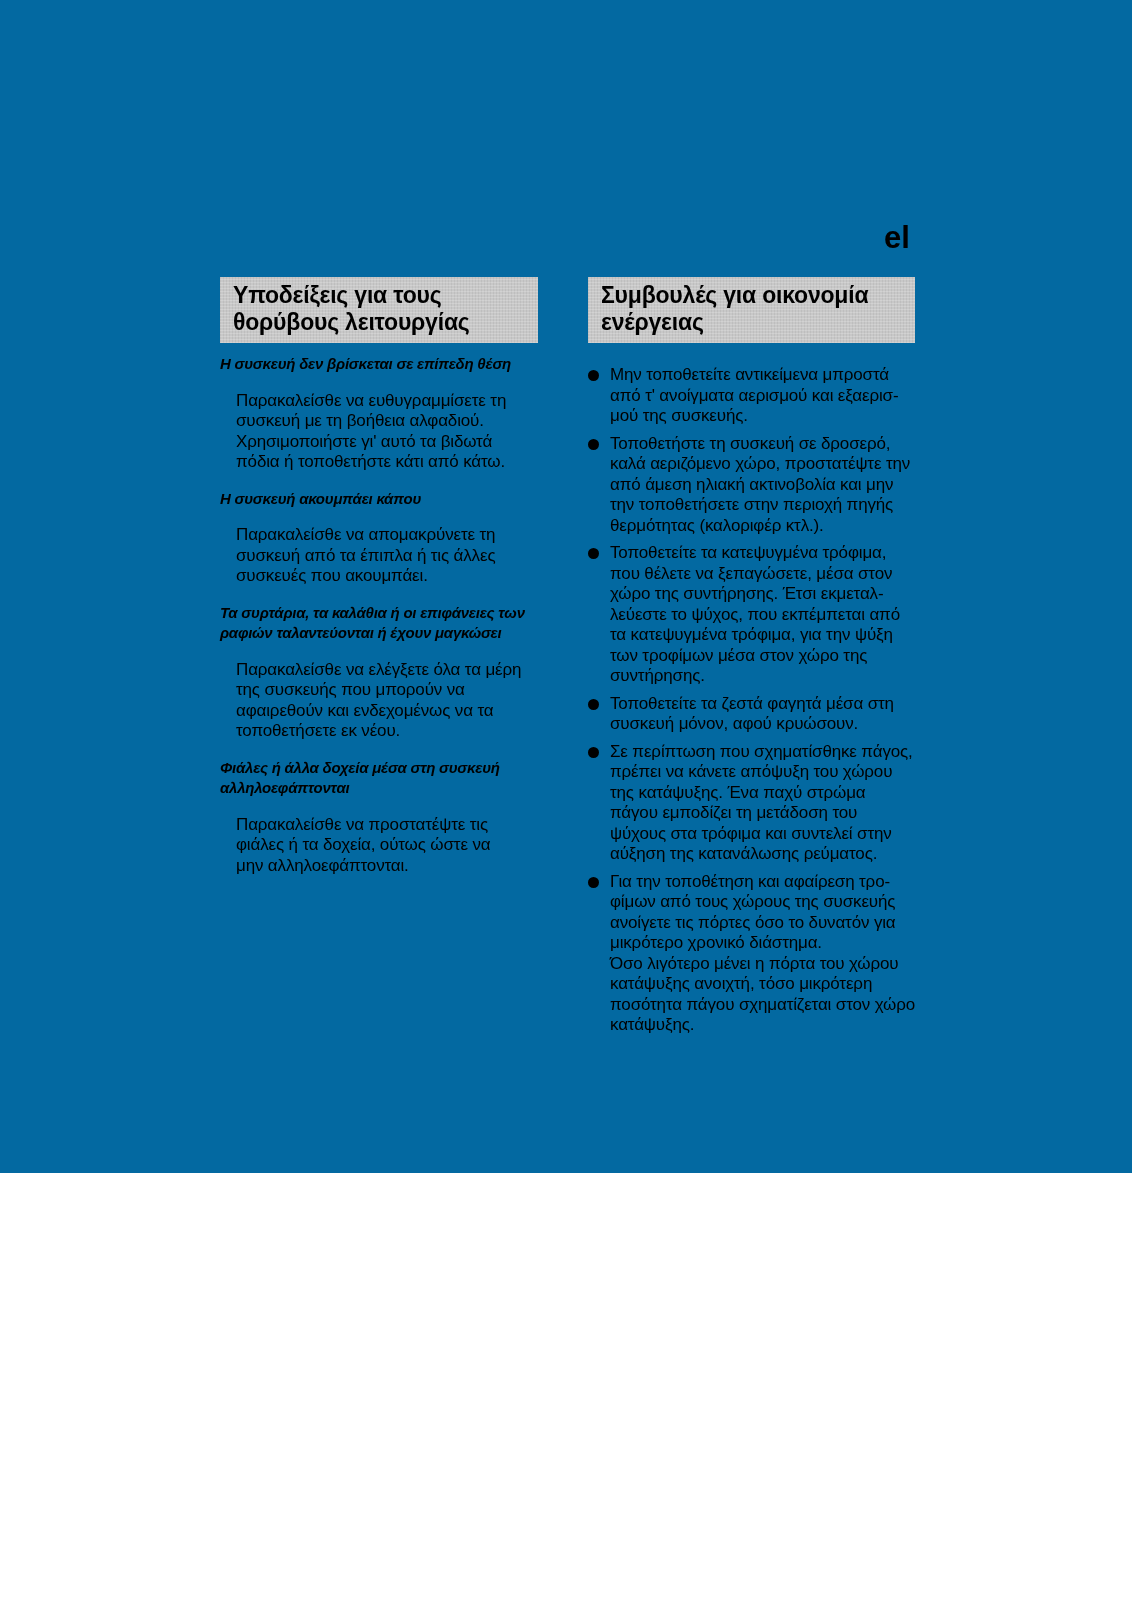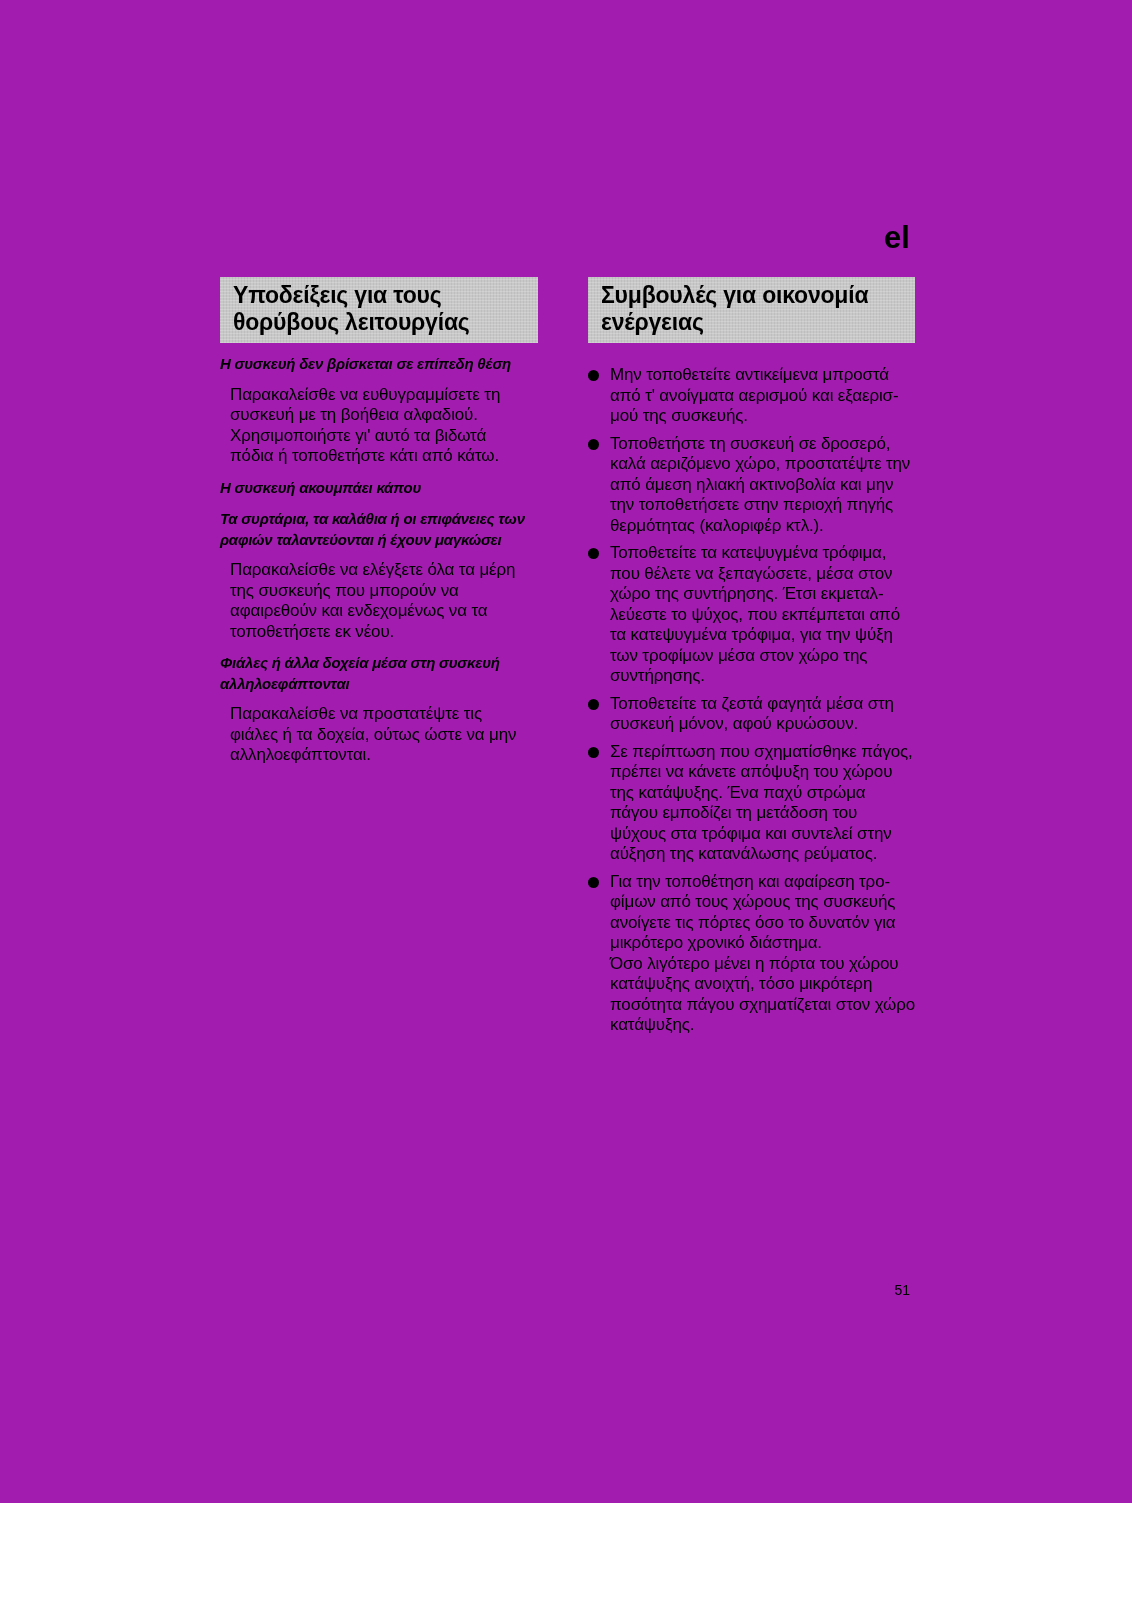"el" .page { background: #a21caf -> #0369a1; height: 1503px -> 1173px }
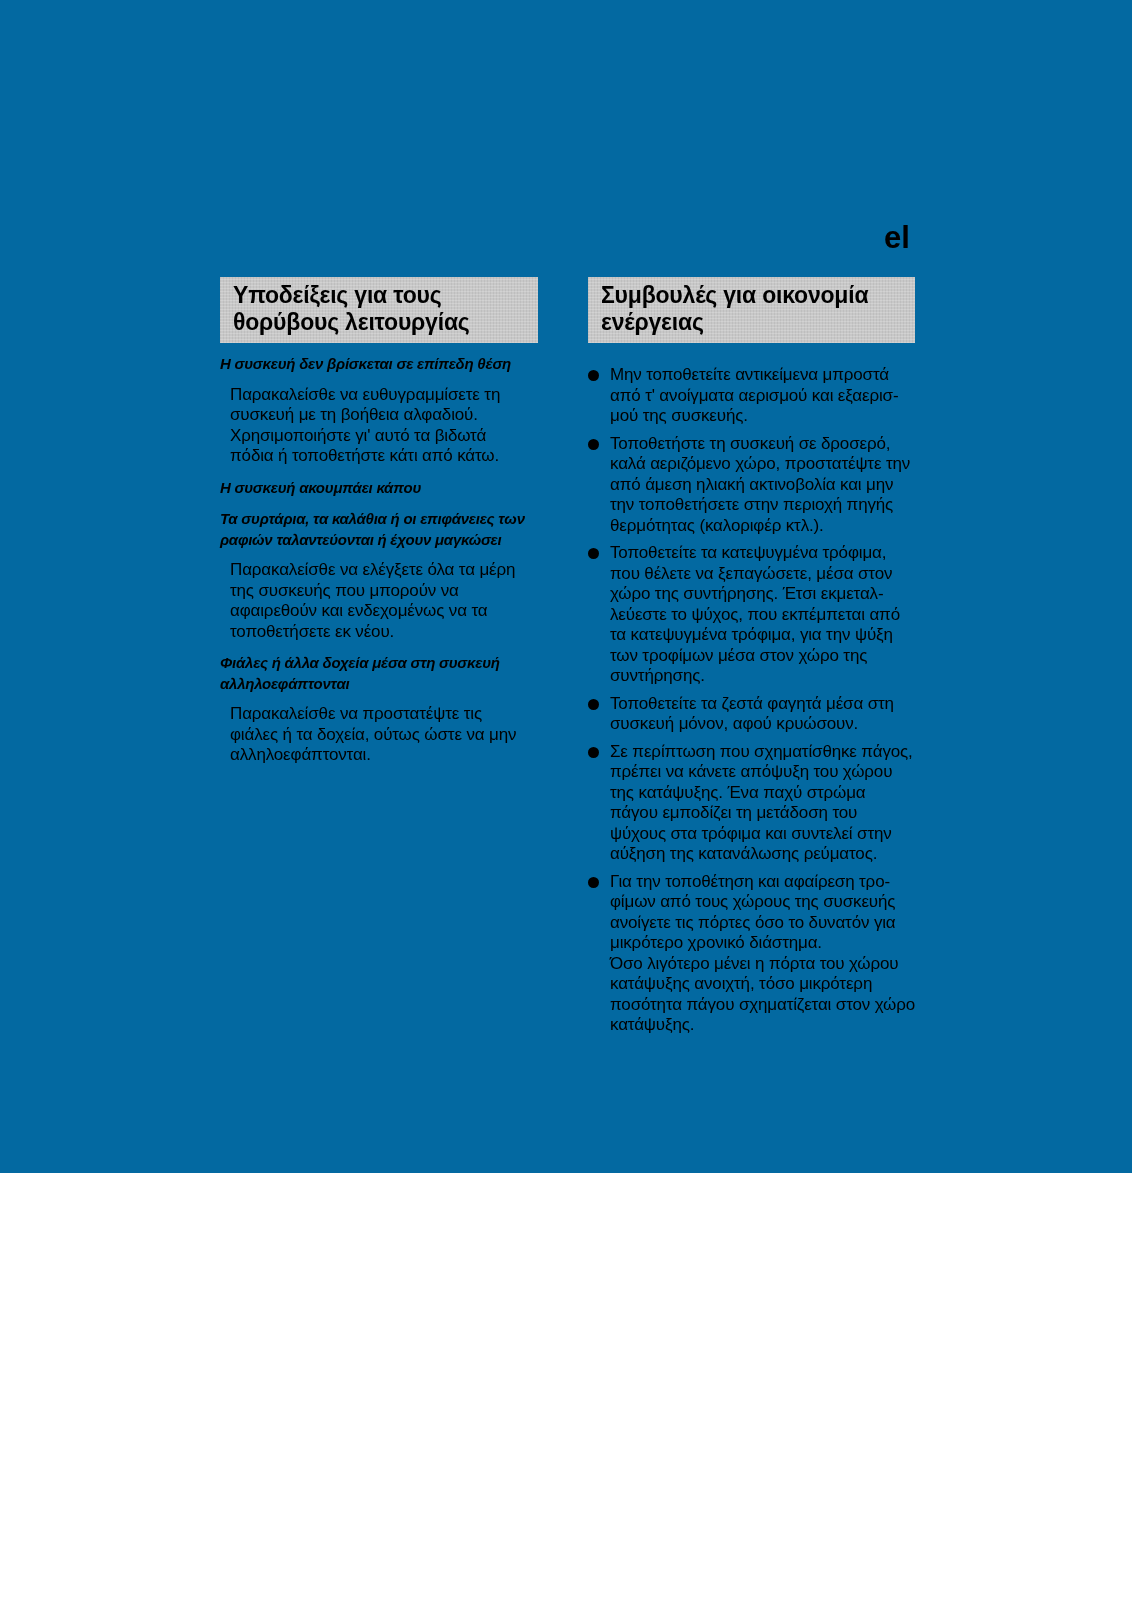"Παρακαλείσθε να ευθυγραμμίσετε τη" .section-body { margin: 10px -> 16px }
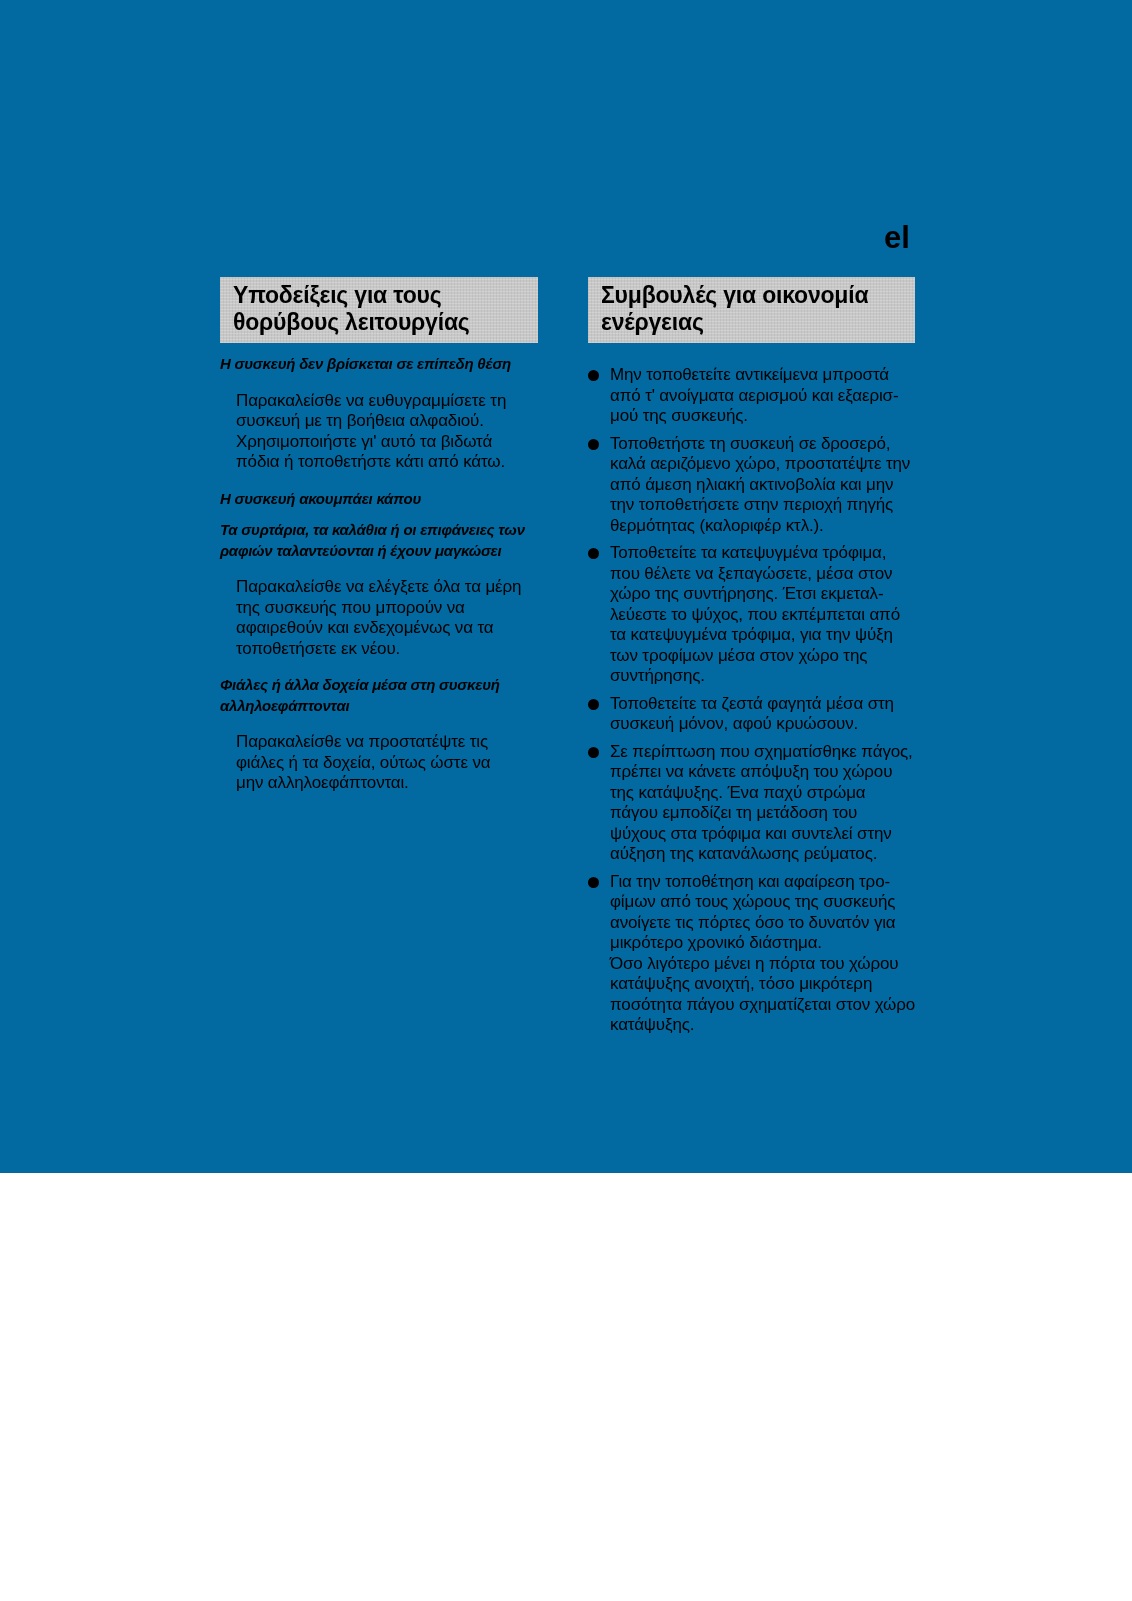"Παρακαλείσθε να απομακρύνετε τη συσκευή" p.section-body { html: none -> <p>Παρακαλείσθε να απομακρύνετε τη συσκευή από τα έπιπλα ή τις άλλες συσκευές που ακουμπάει.</p> }
